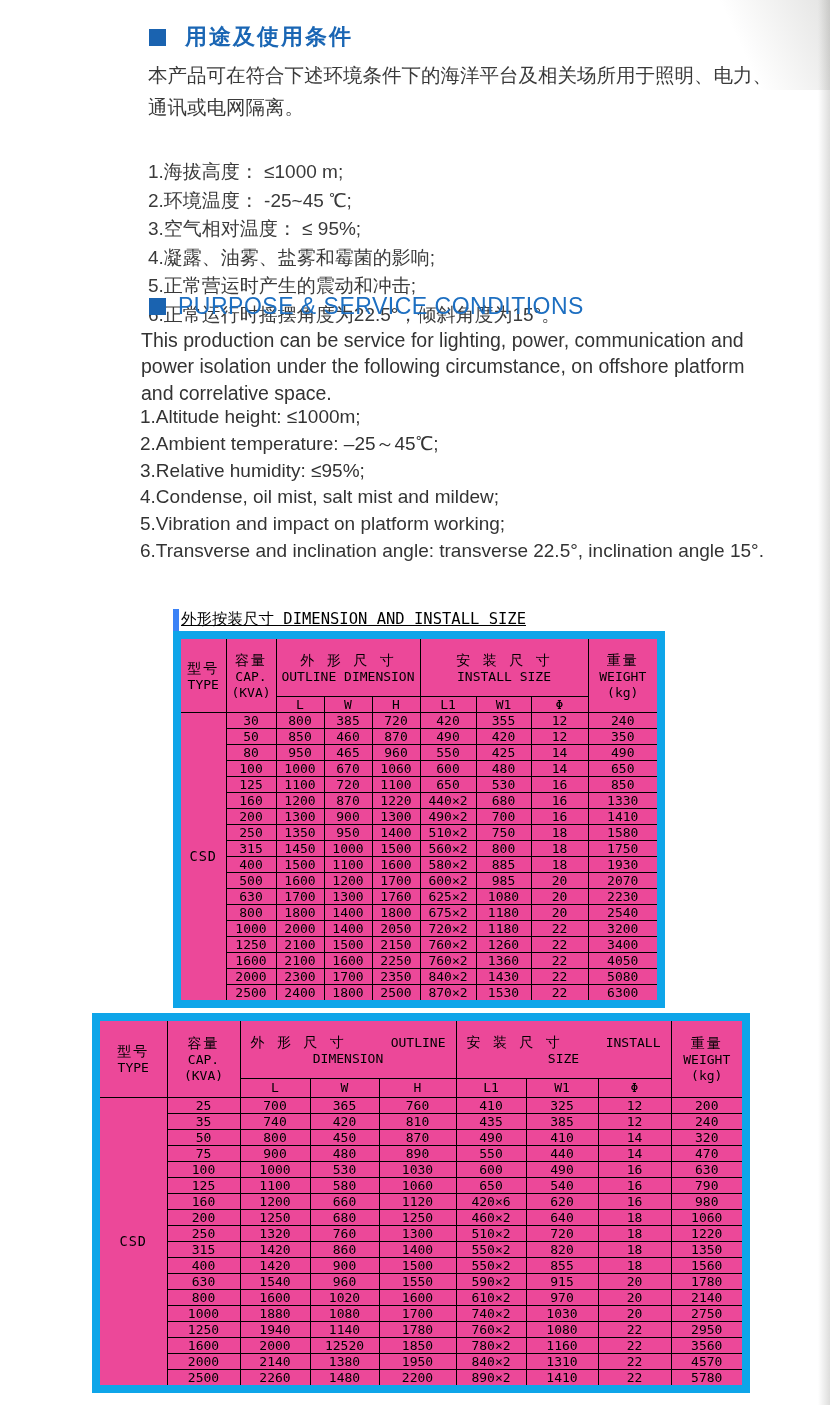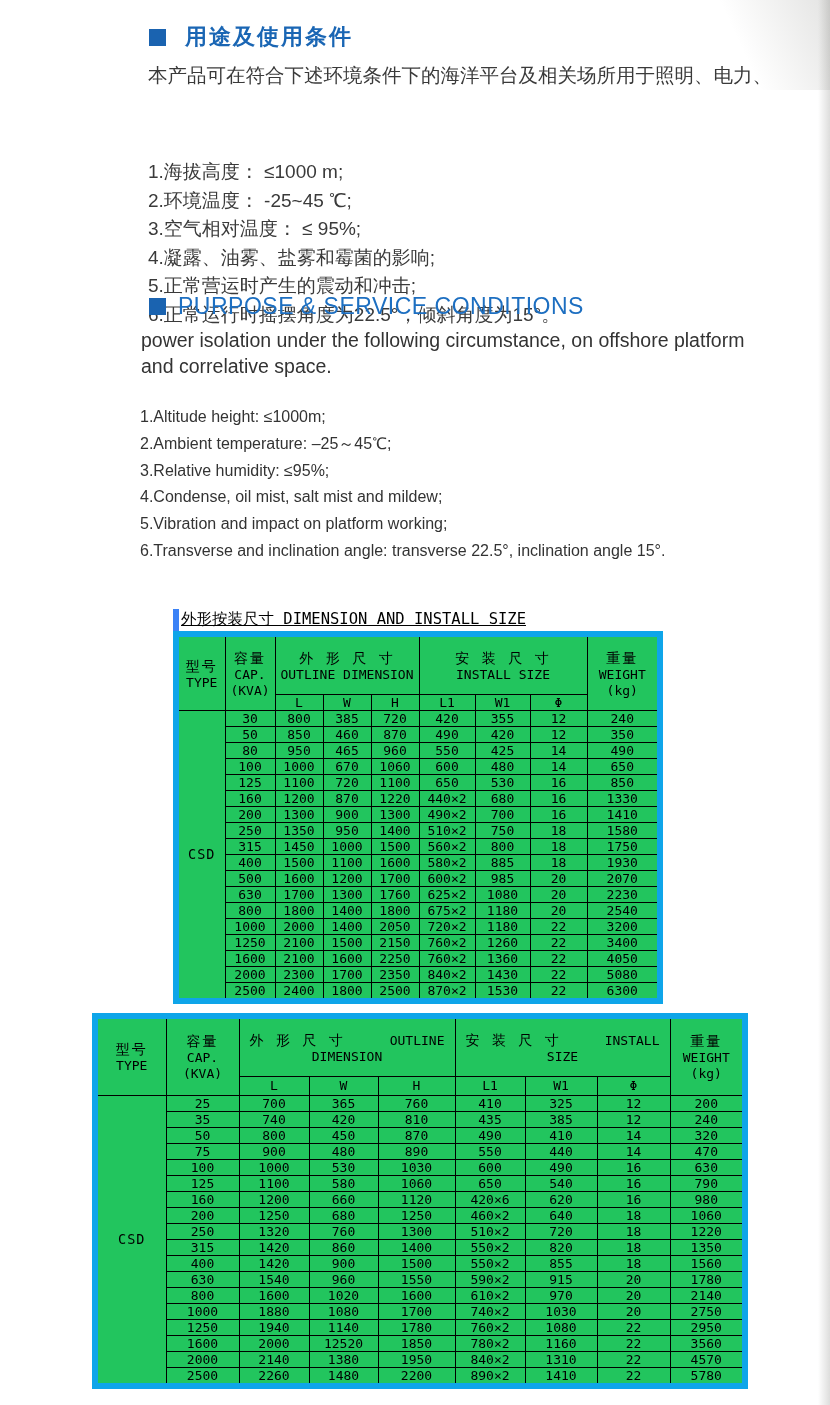"通讯或电网隔离。" div.tline { html: none -> <div>通讯或电网隔离。</div> }
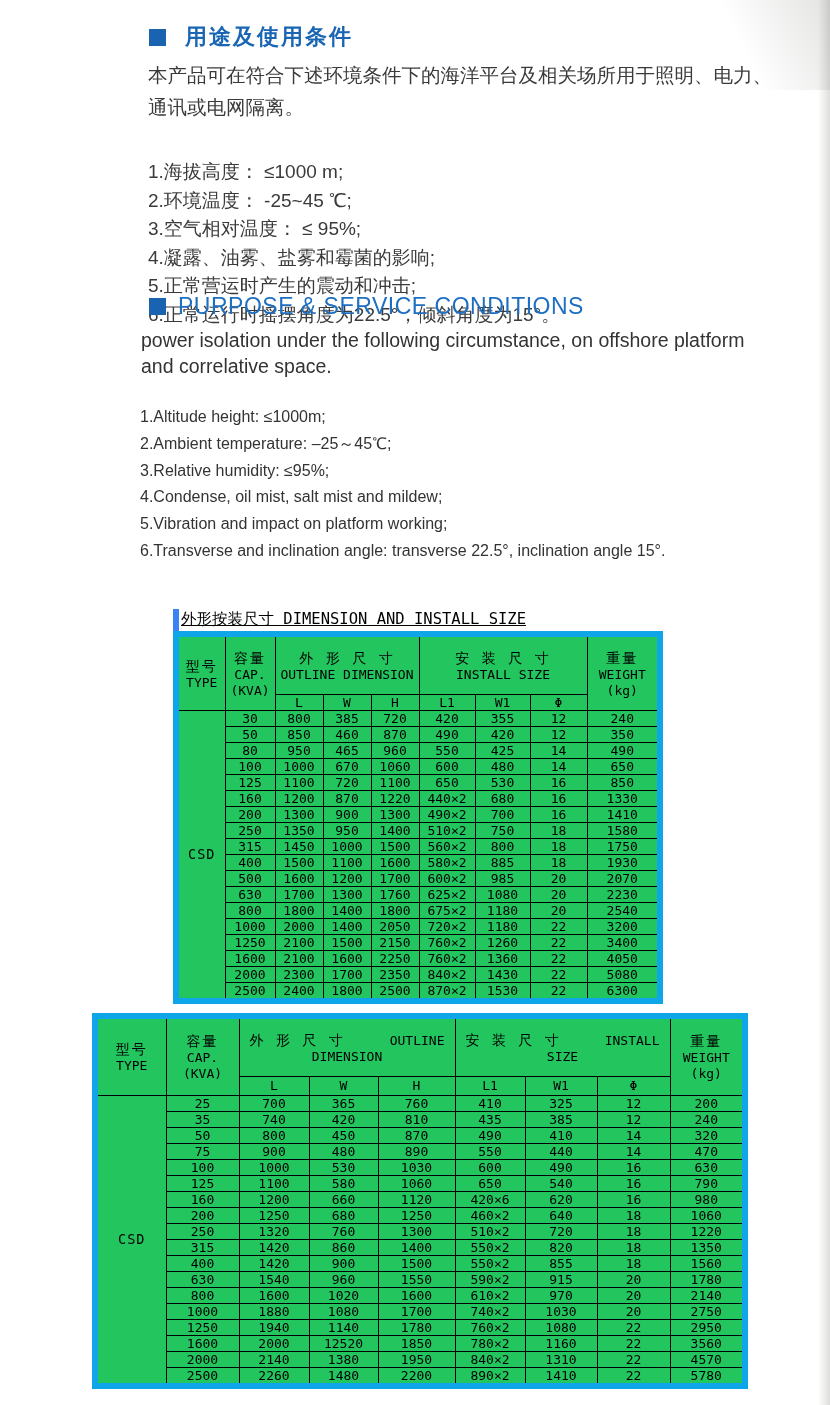"This production can be service" div.tline { html: none -> <div>This production can be service for lighting, power, communication and</div> }
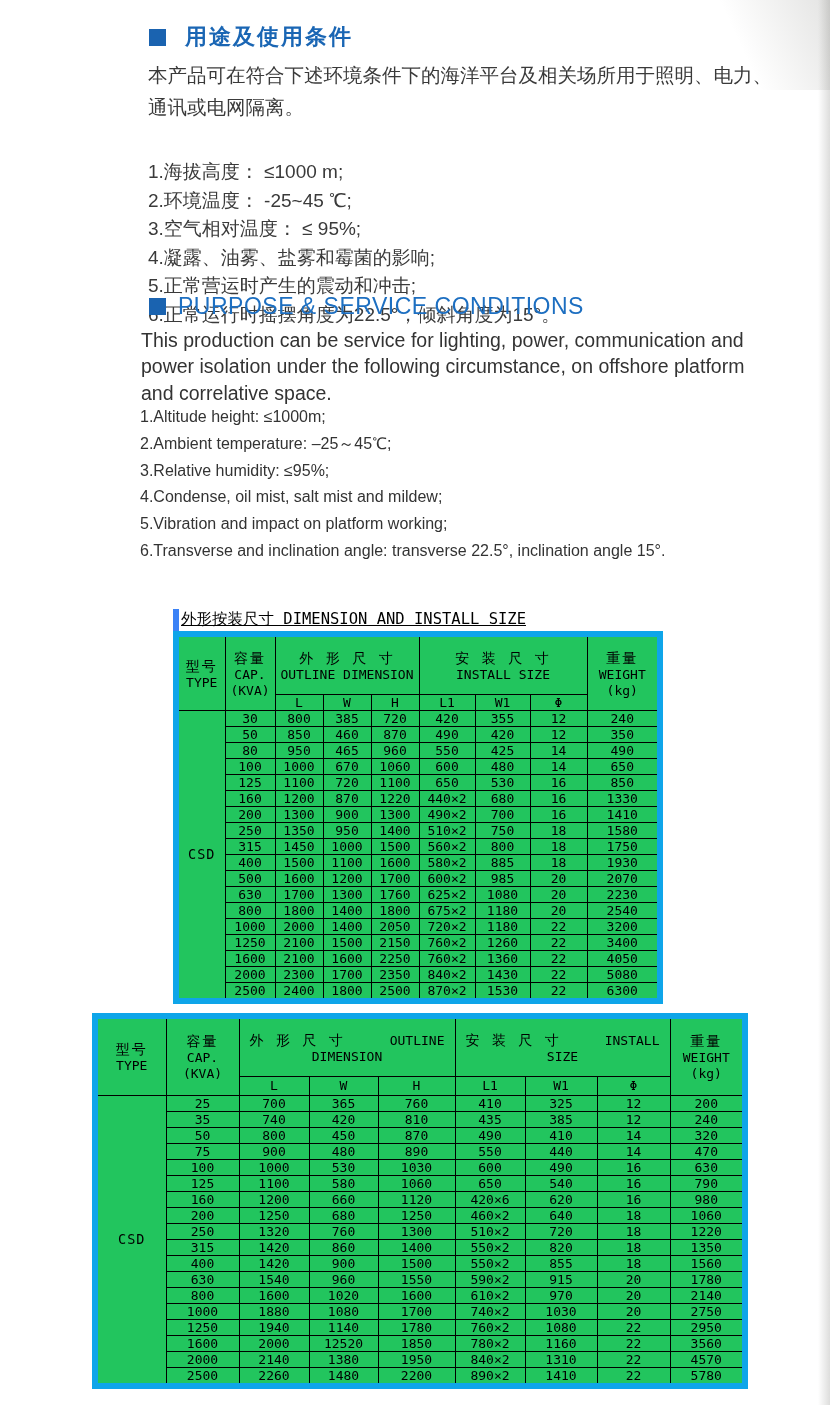"1.Altitude height: ≤1000m;" .en-list { font-size: 16px -> 19px }
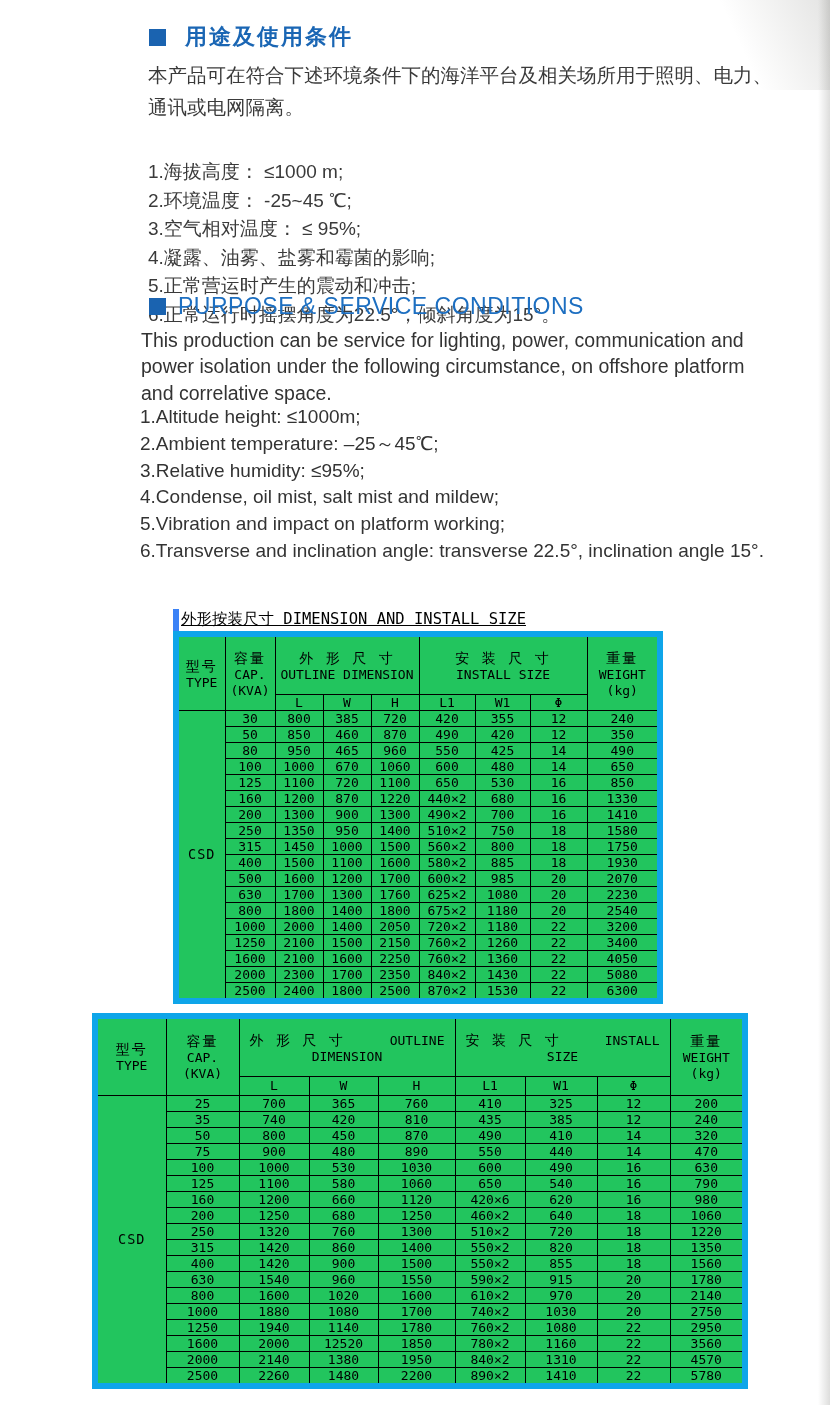"型号" table { background: #22c55e -> #ec4899; border: 6px solid #0ea5e9 -> 8px solid #0ea5e9 }
